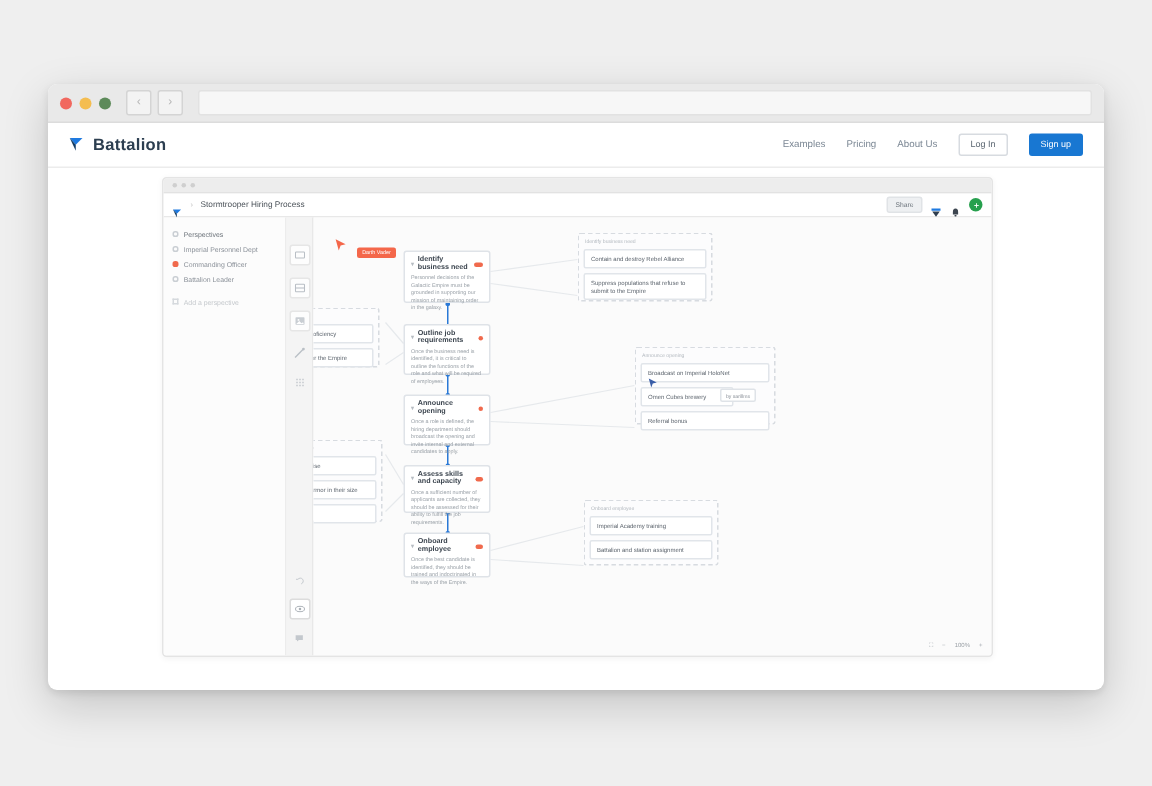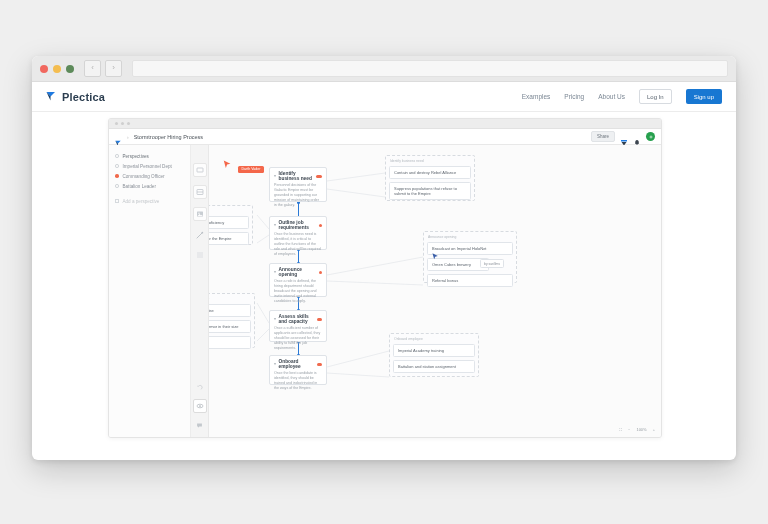"Plectica" span.brand-name { text: Plectica -> Battalion }
